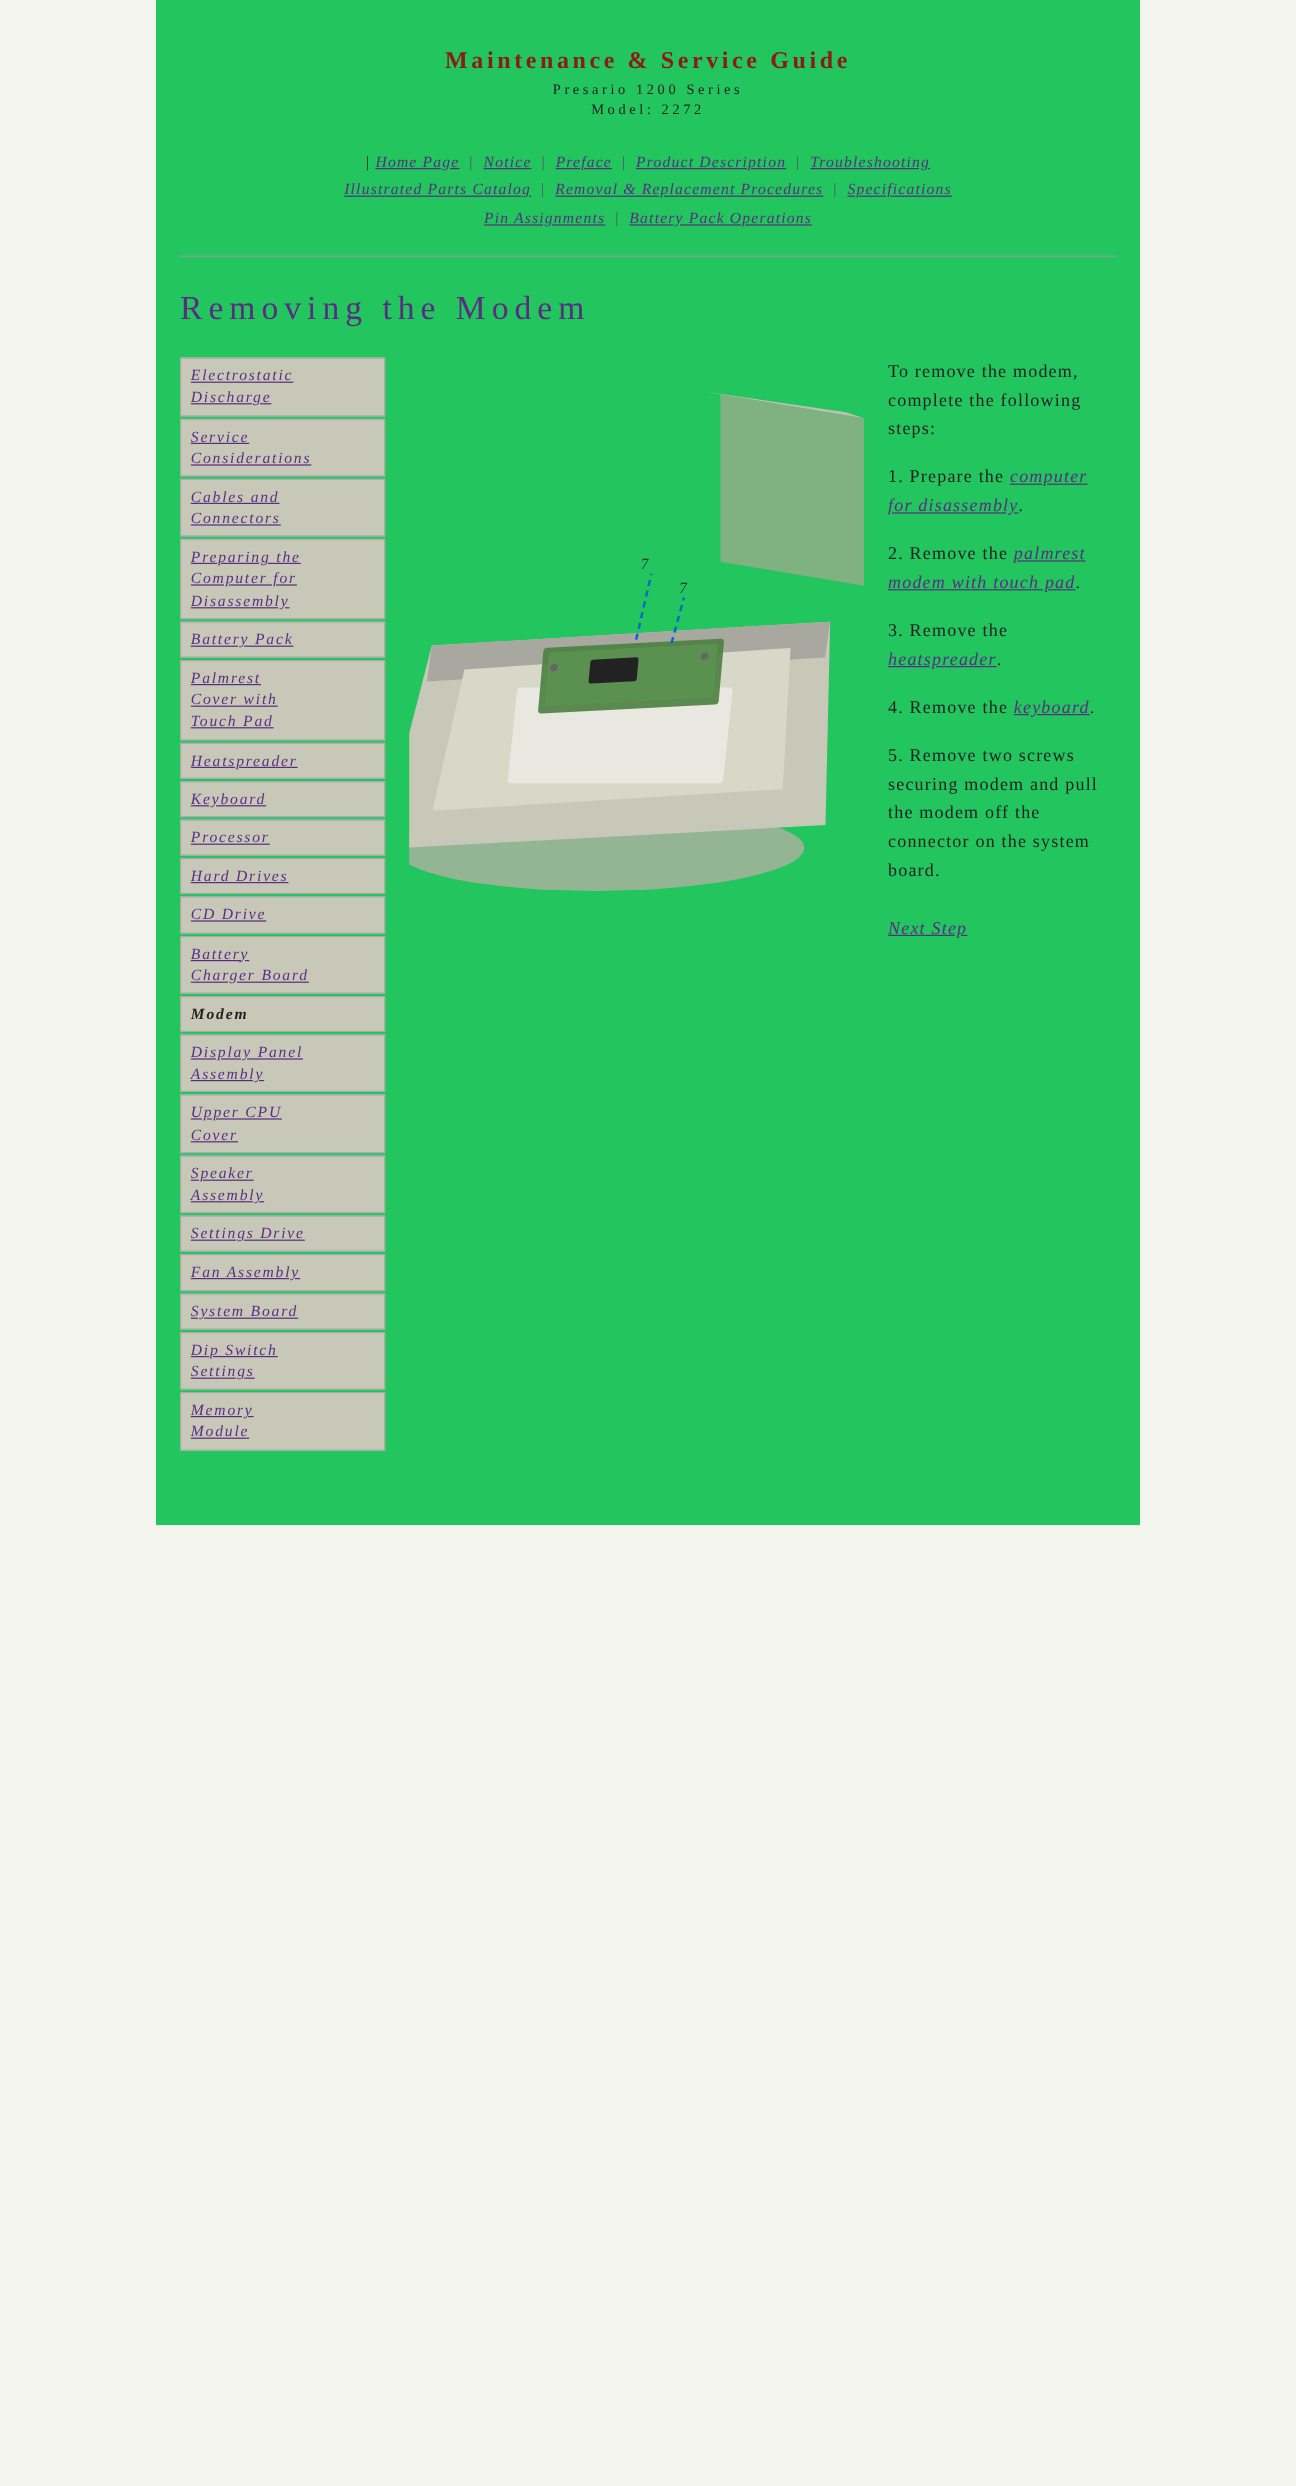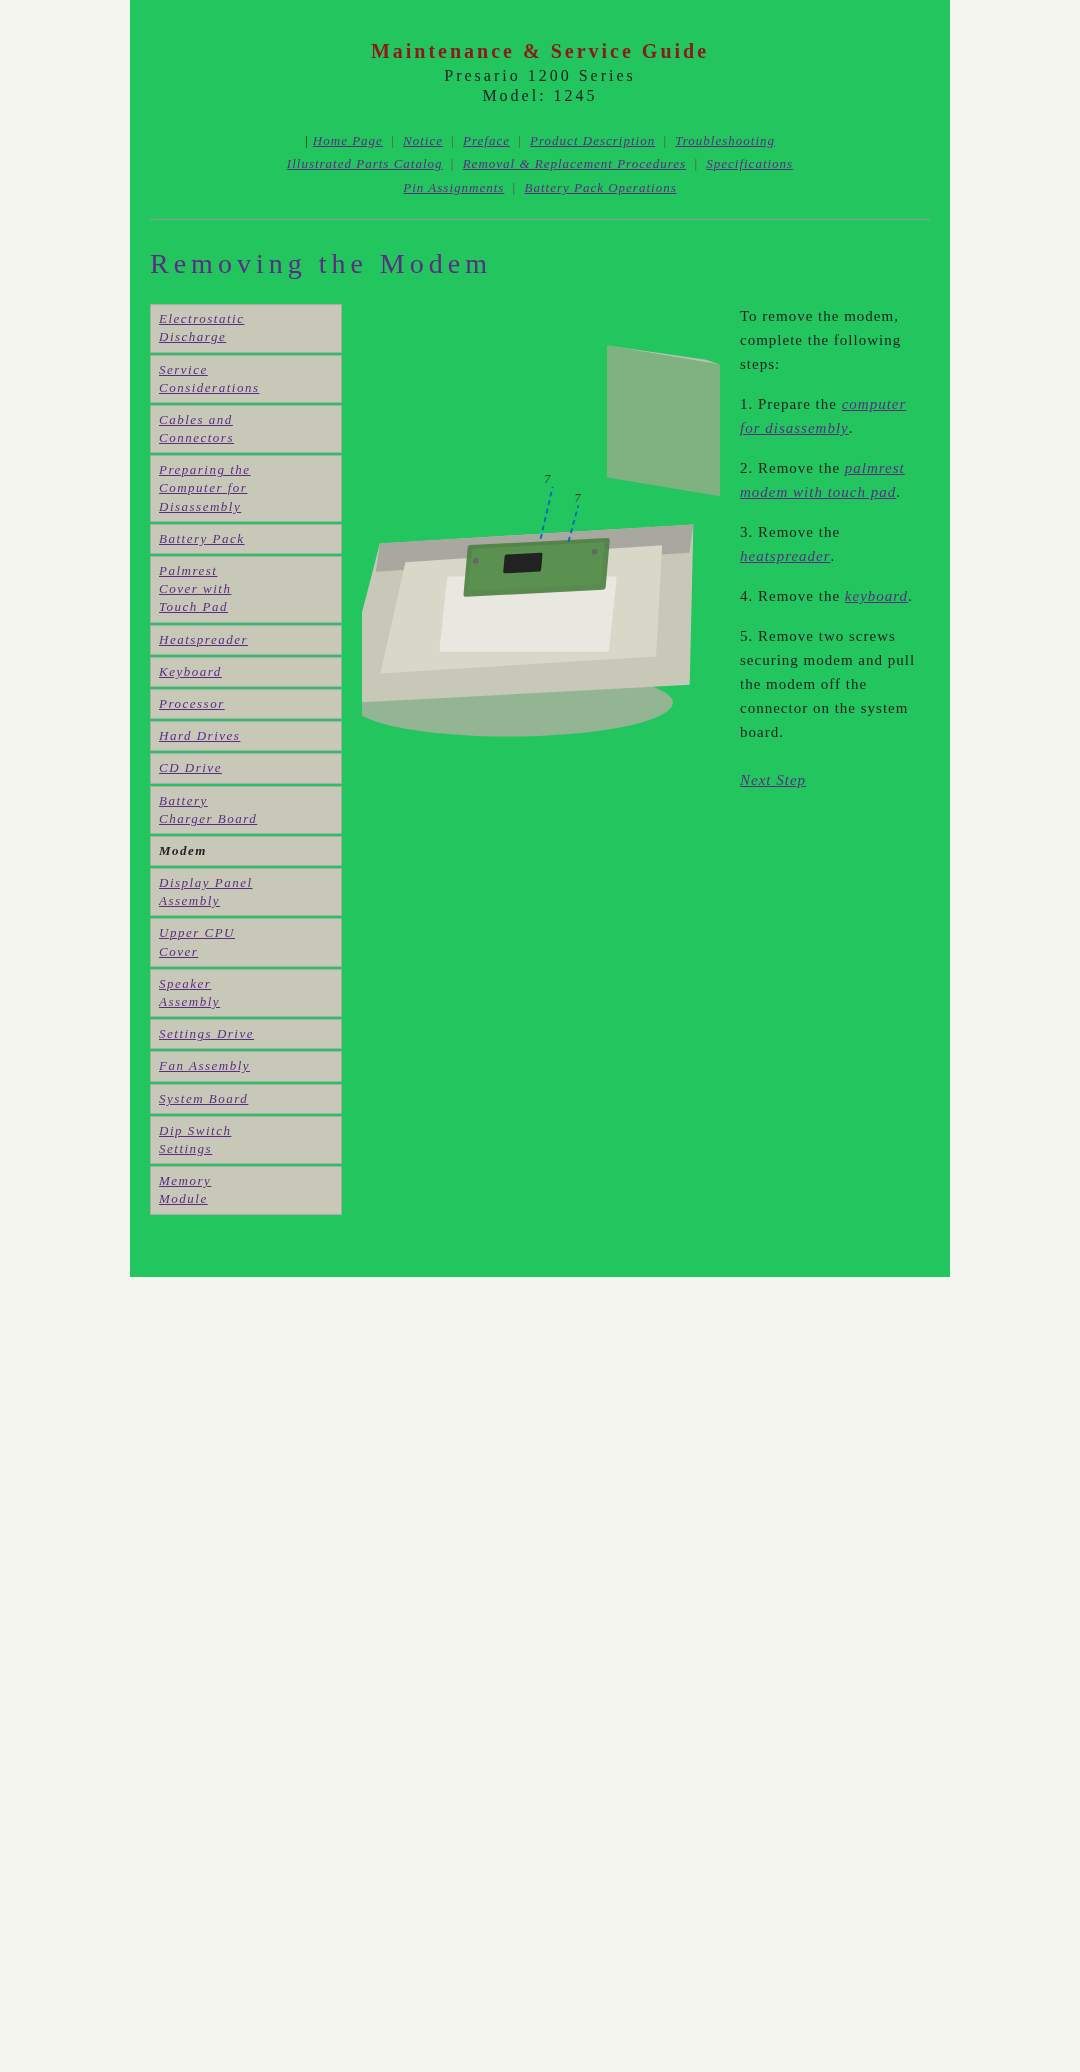"Presario 1200 Series" .header-subtitle { font-size: 16px -> 12px }
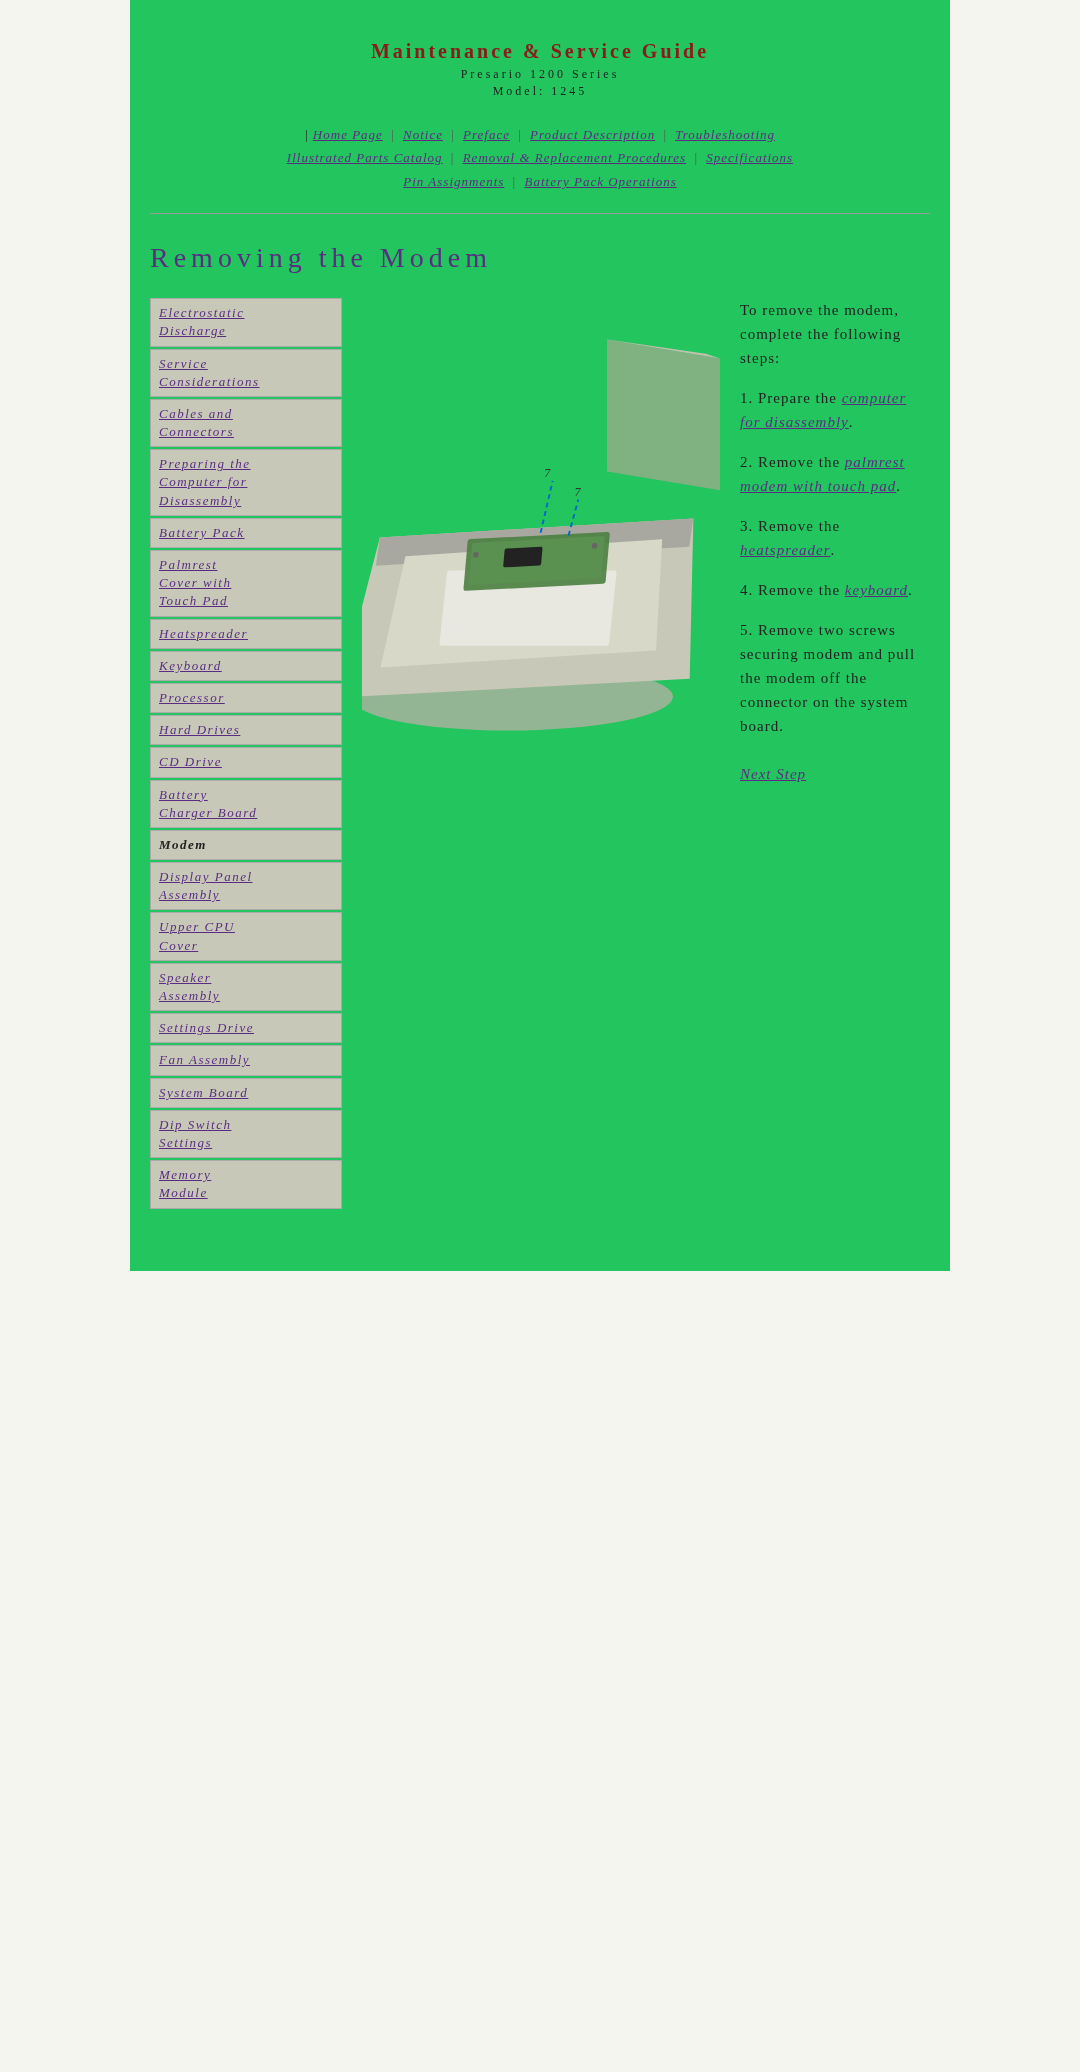"Model: 1245" div.header-subtitle { text: 1245 -> 2272 }
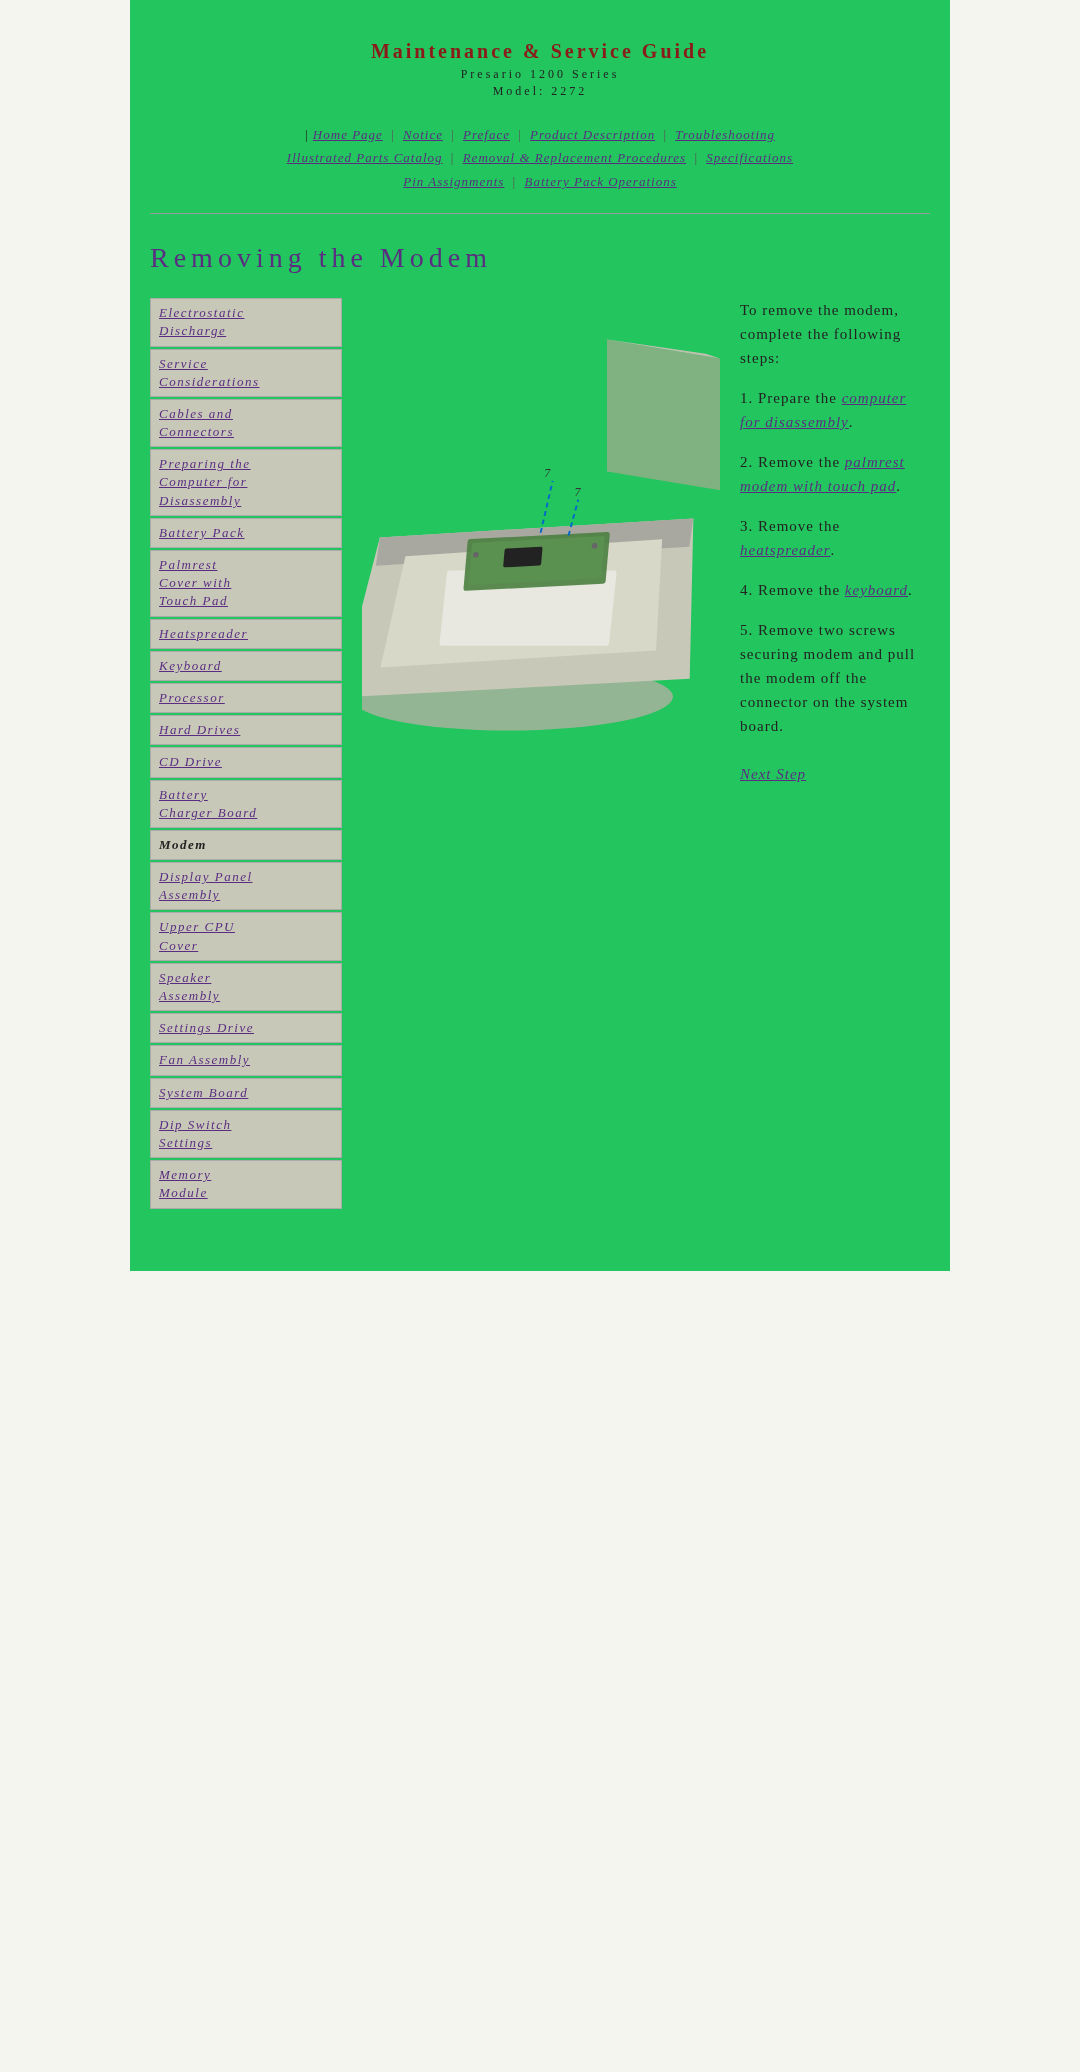"Electrostatic" .sidebar { width: 192px -> 171px }
